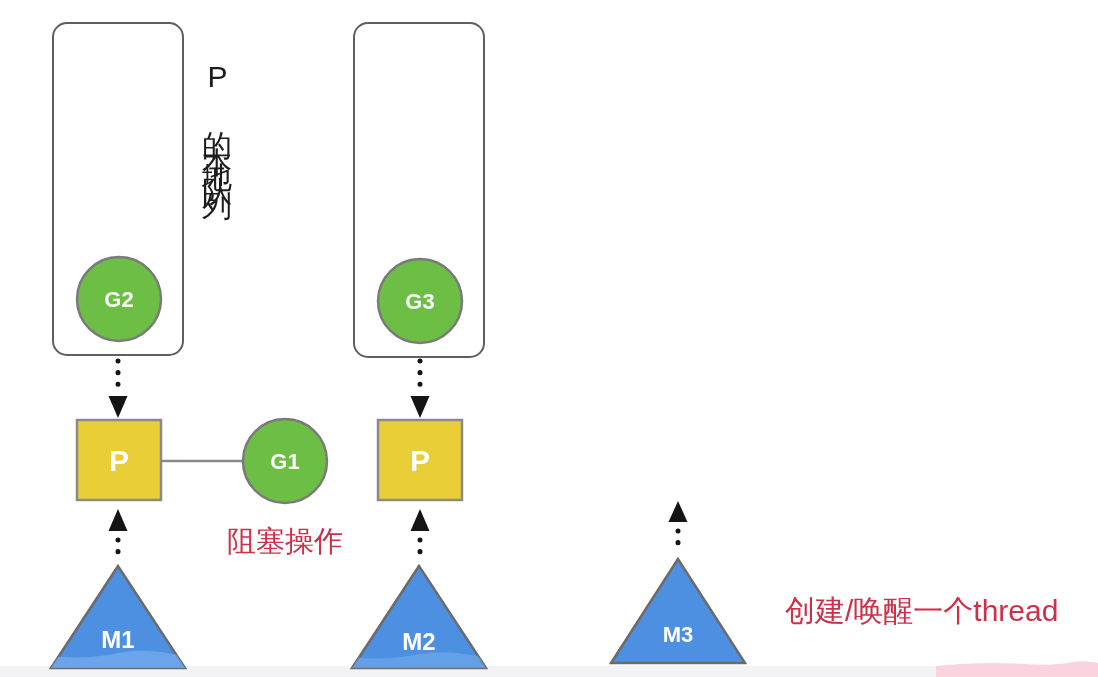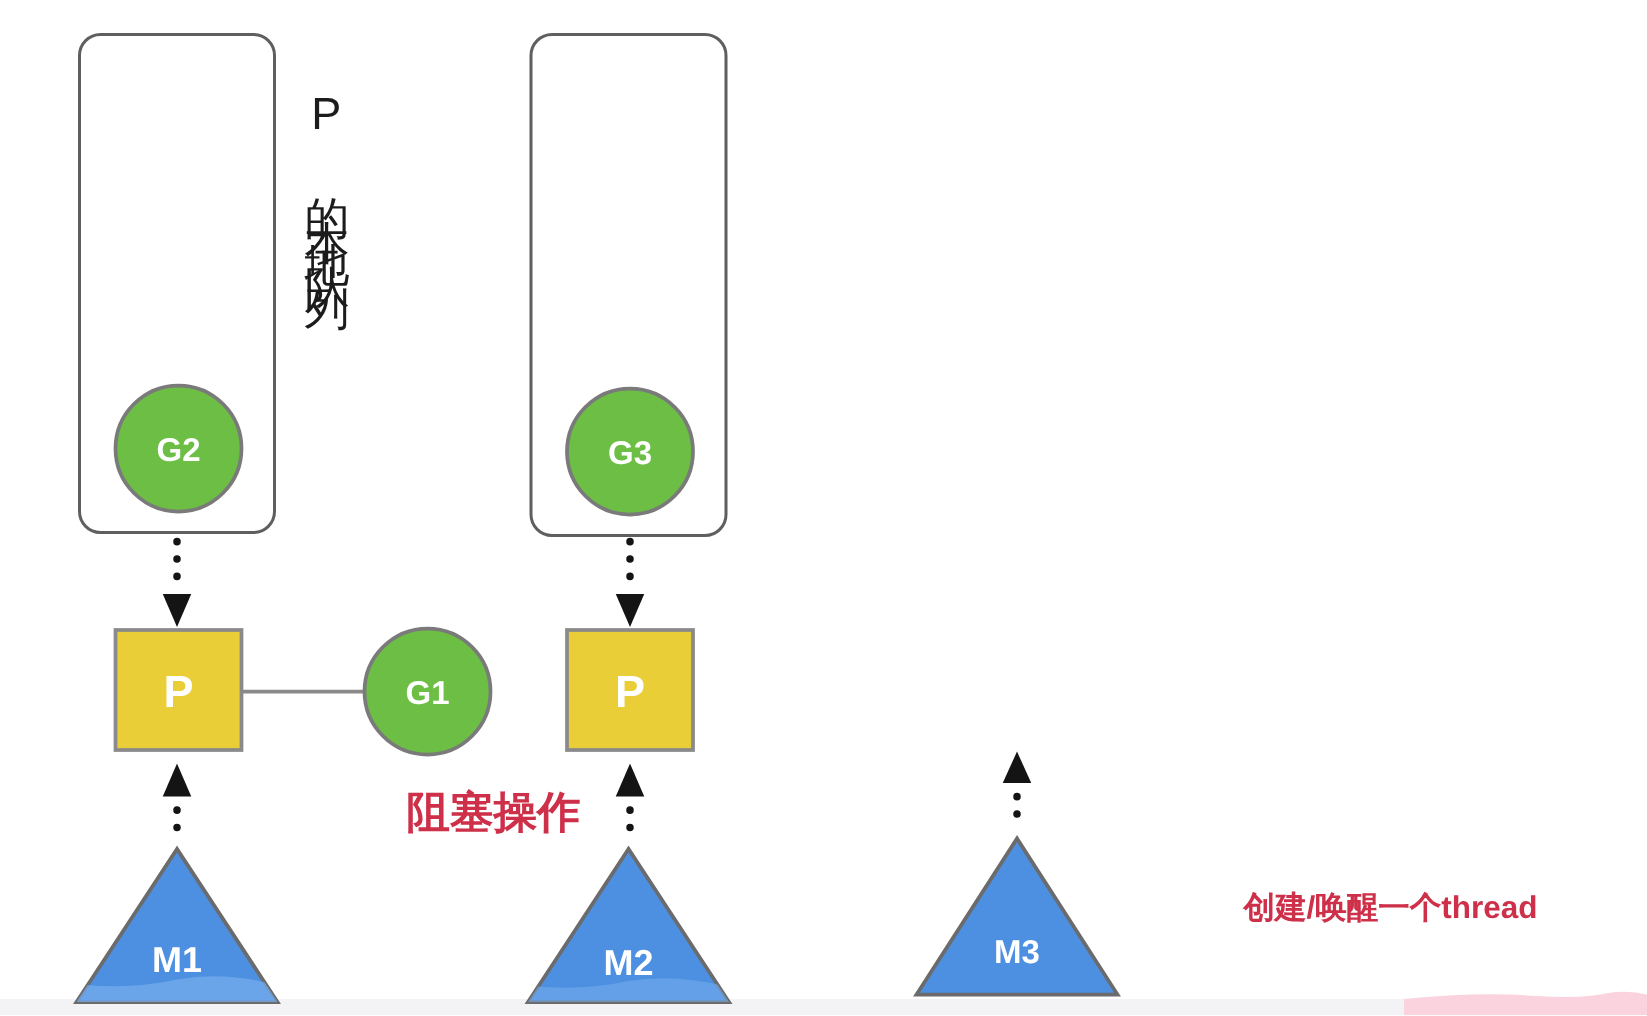"阻塞操作" .red-label { font-weight: bold -> normal; margin-left: 44px -> none }
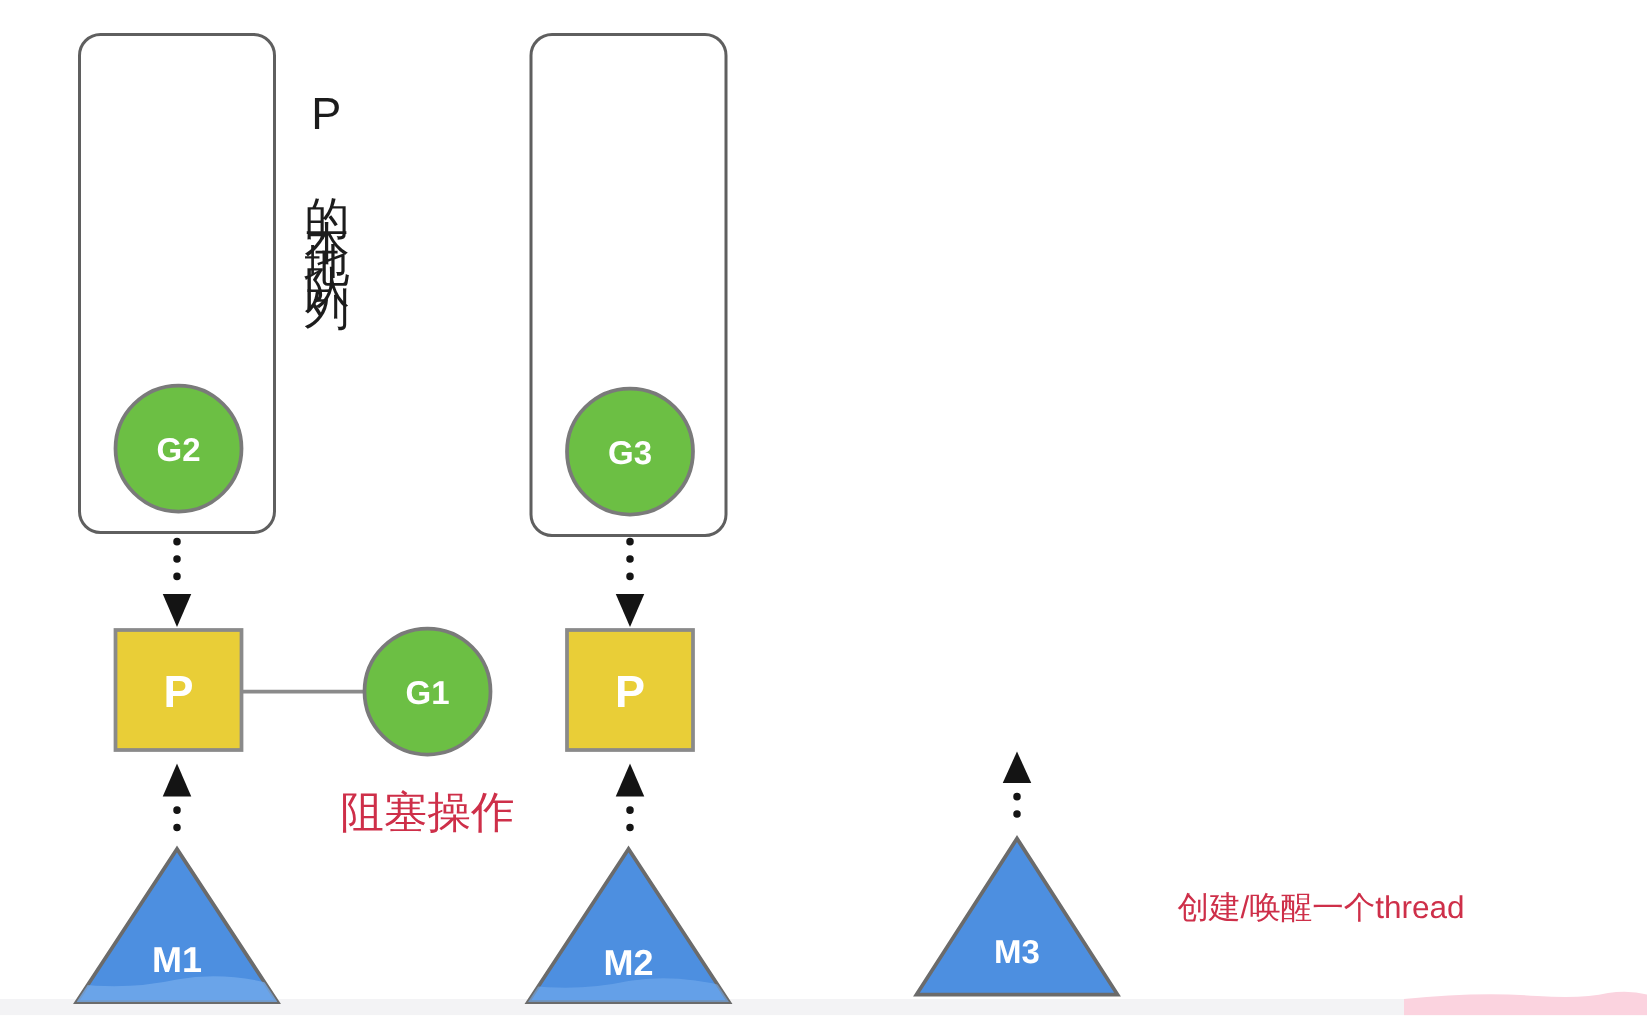"创建/唤醒一个thread" .red-label.thread { font-size: 21px -> 30px }
